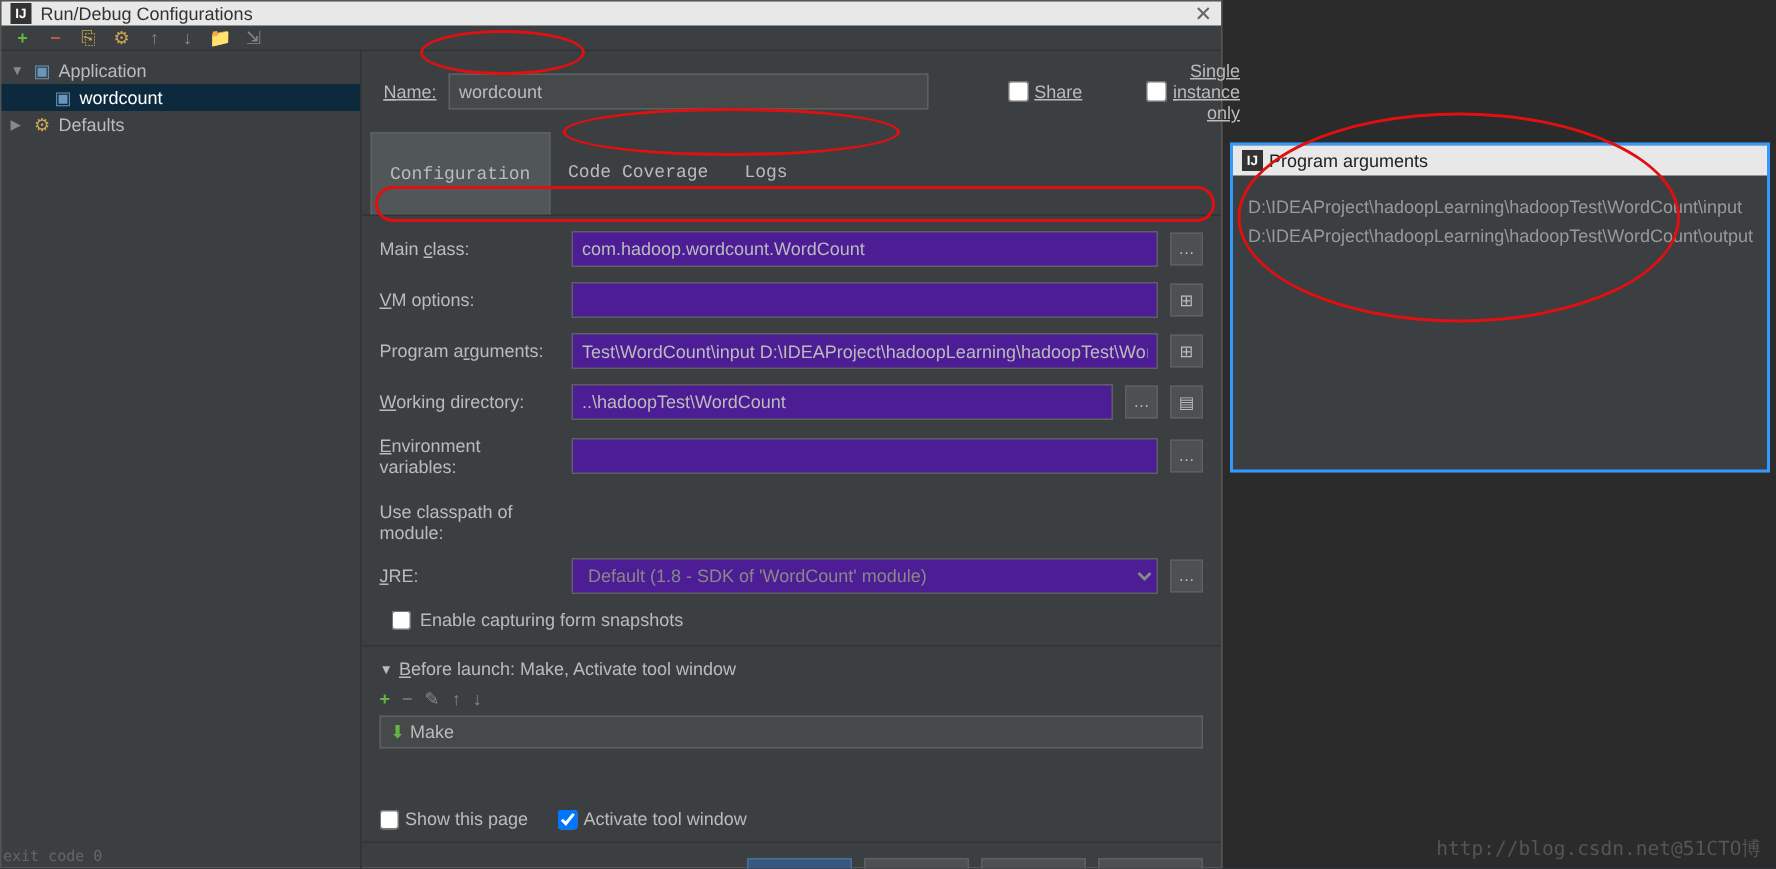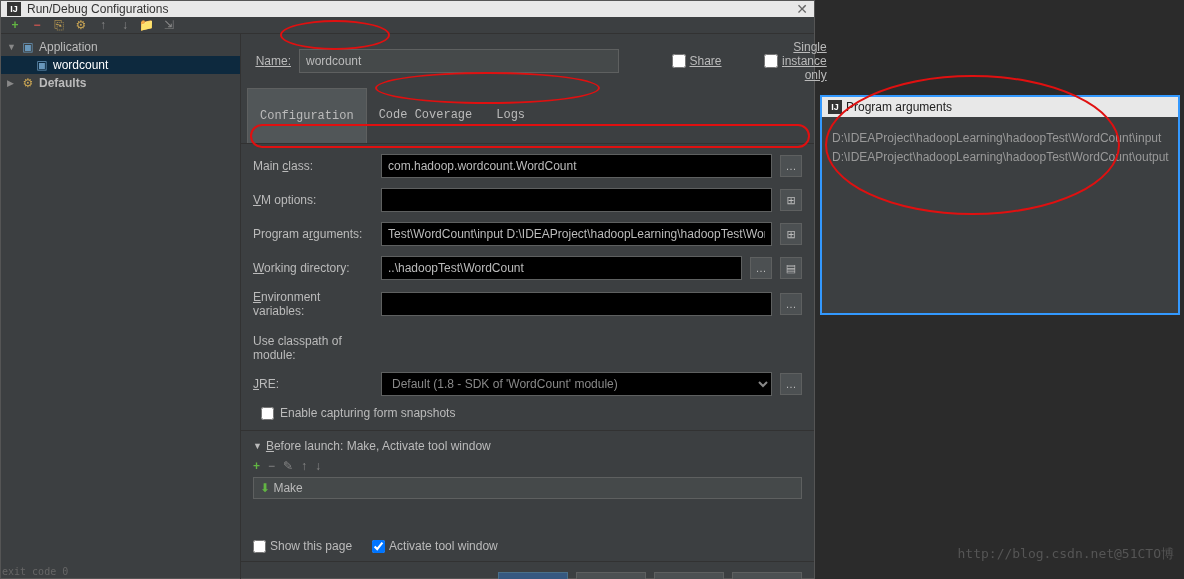"Defaults" span { font-weight: bold -> normal }
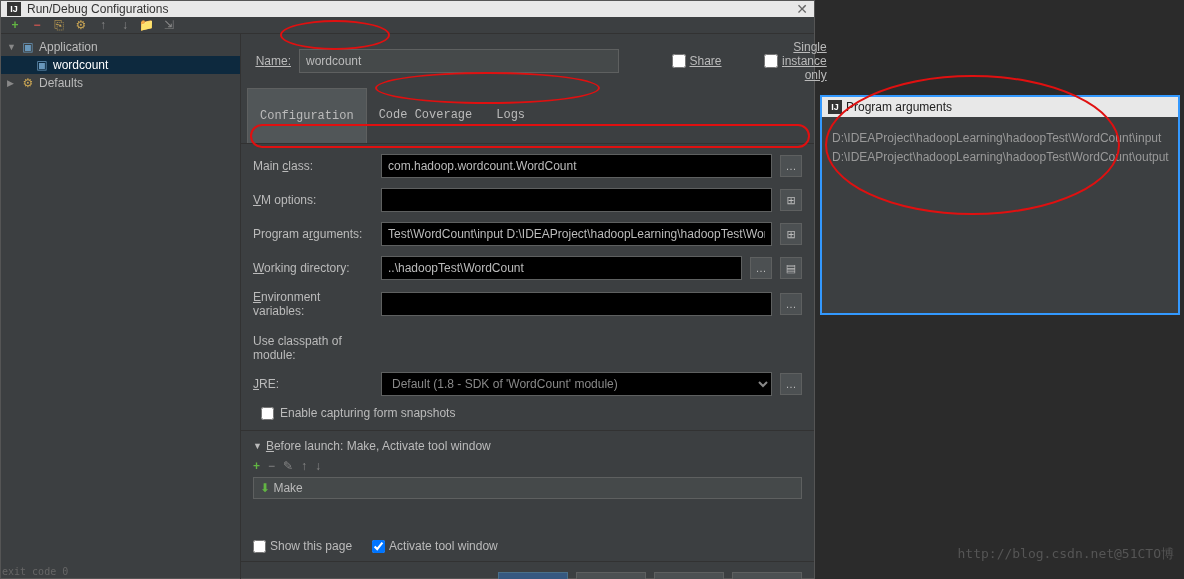"com.hadoop.wordcount.WordCount" .row input[type=text], .row select { background: #000000 -> #4c1d95 }
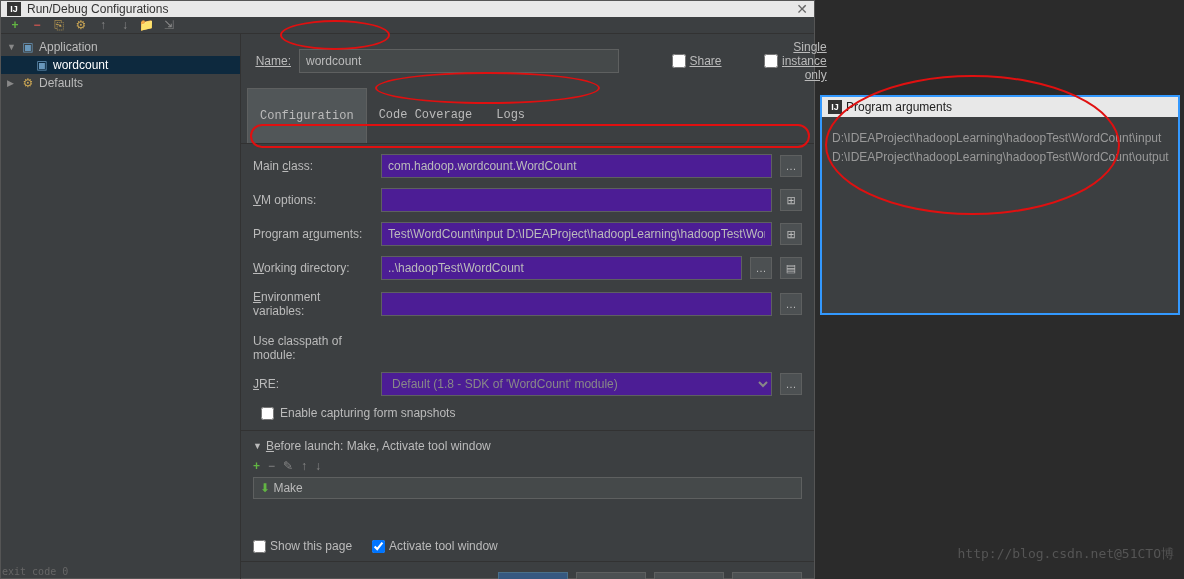"http://blog.csdn.net@51CTO博" .watermark { bottom: 16px -> 4px }
